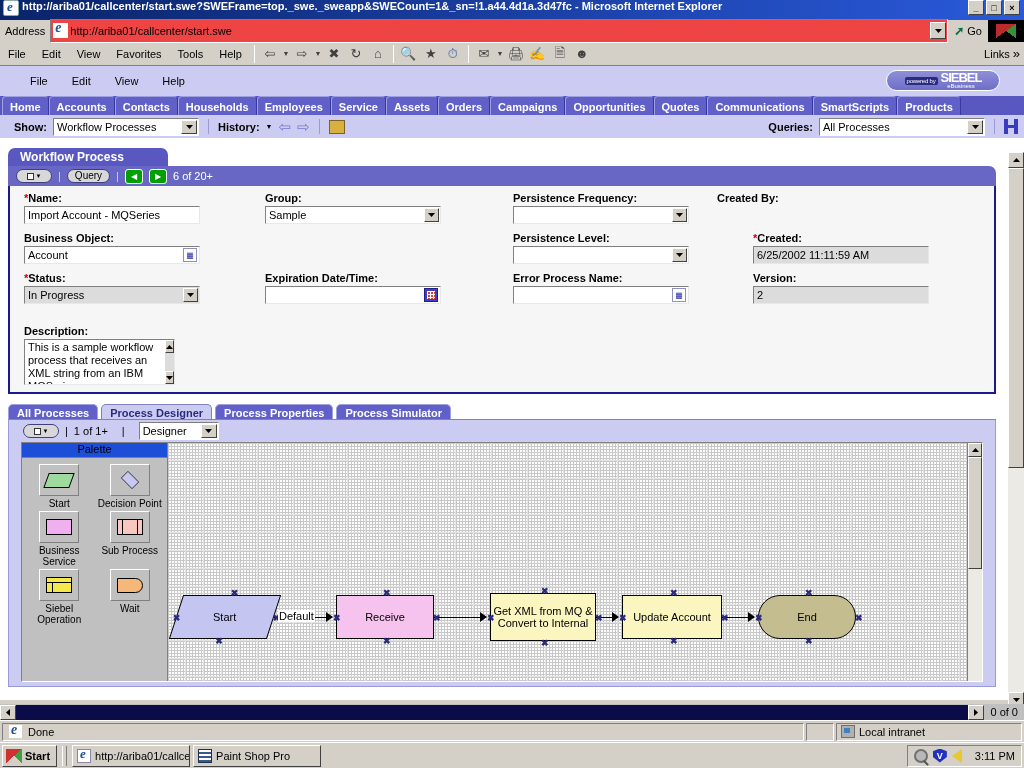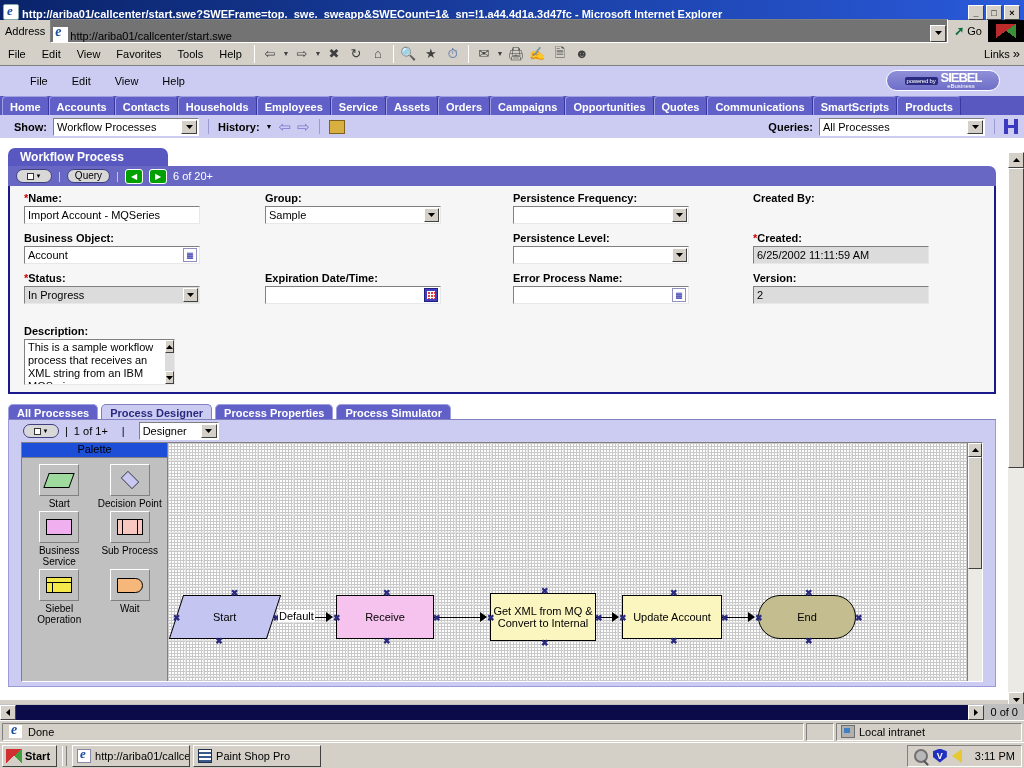"http://ariba01/callcenter/start.swe?SWEF" .titlebar { align-items: flex-end -> flex-start }
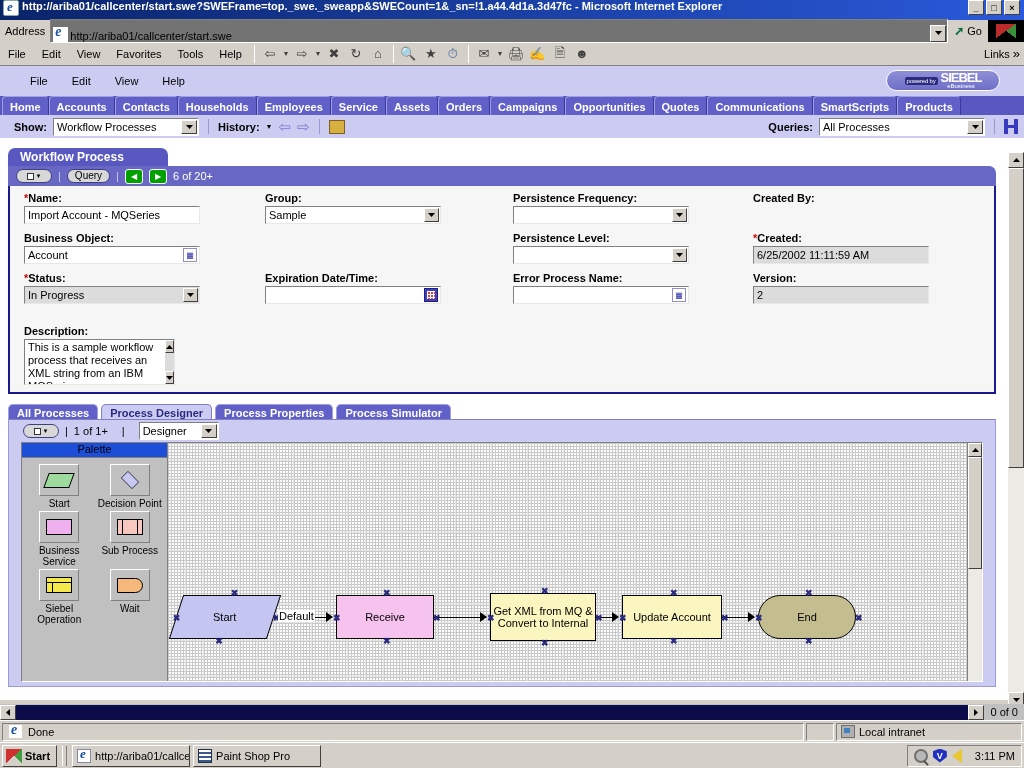"http://ariba01/callcenter/start.swe" .addr-input-wrap { align-items: flex-end -> center; background: #737373 -> #ef4444 }
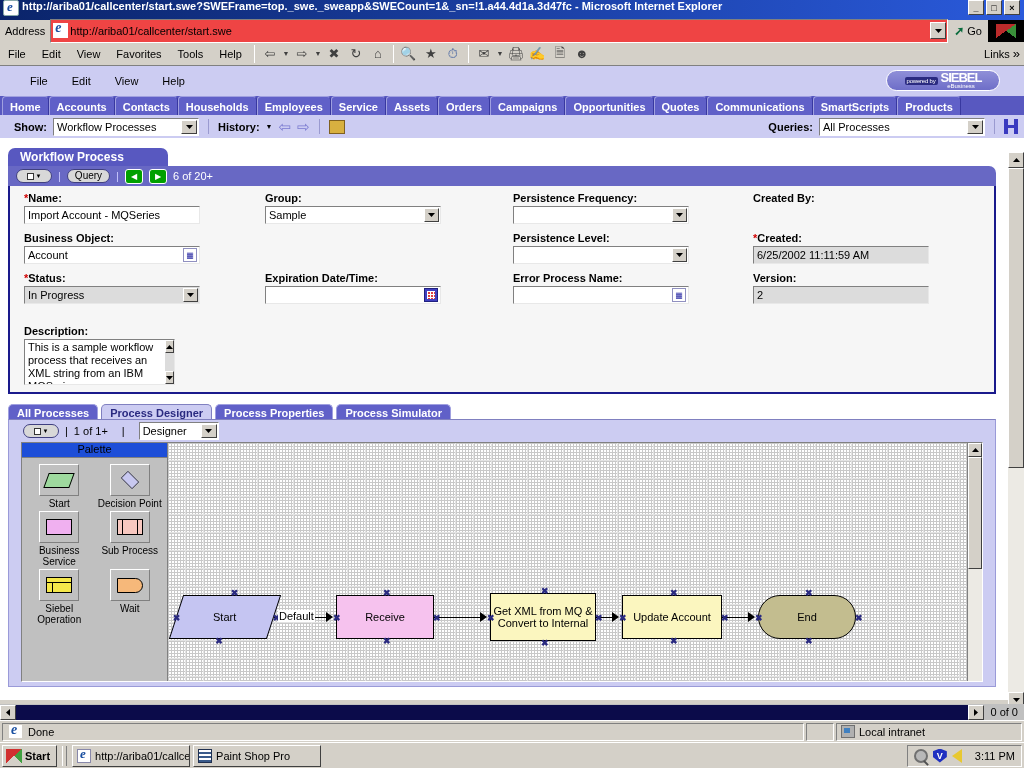"Created By:" div.fld { left: 743px -> 707px }
